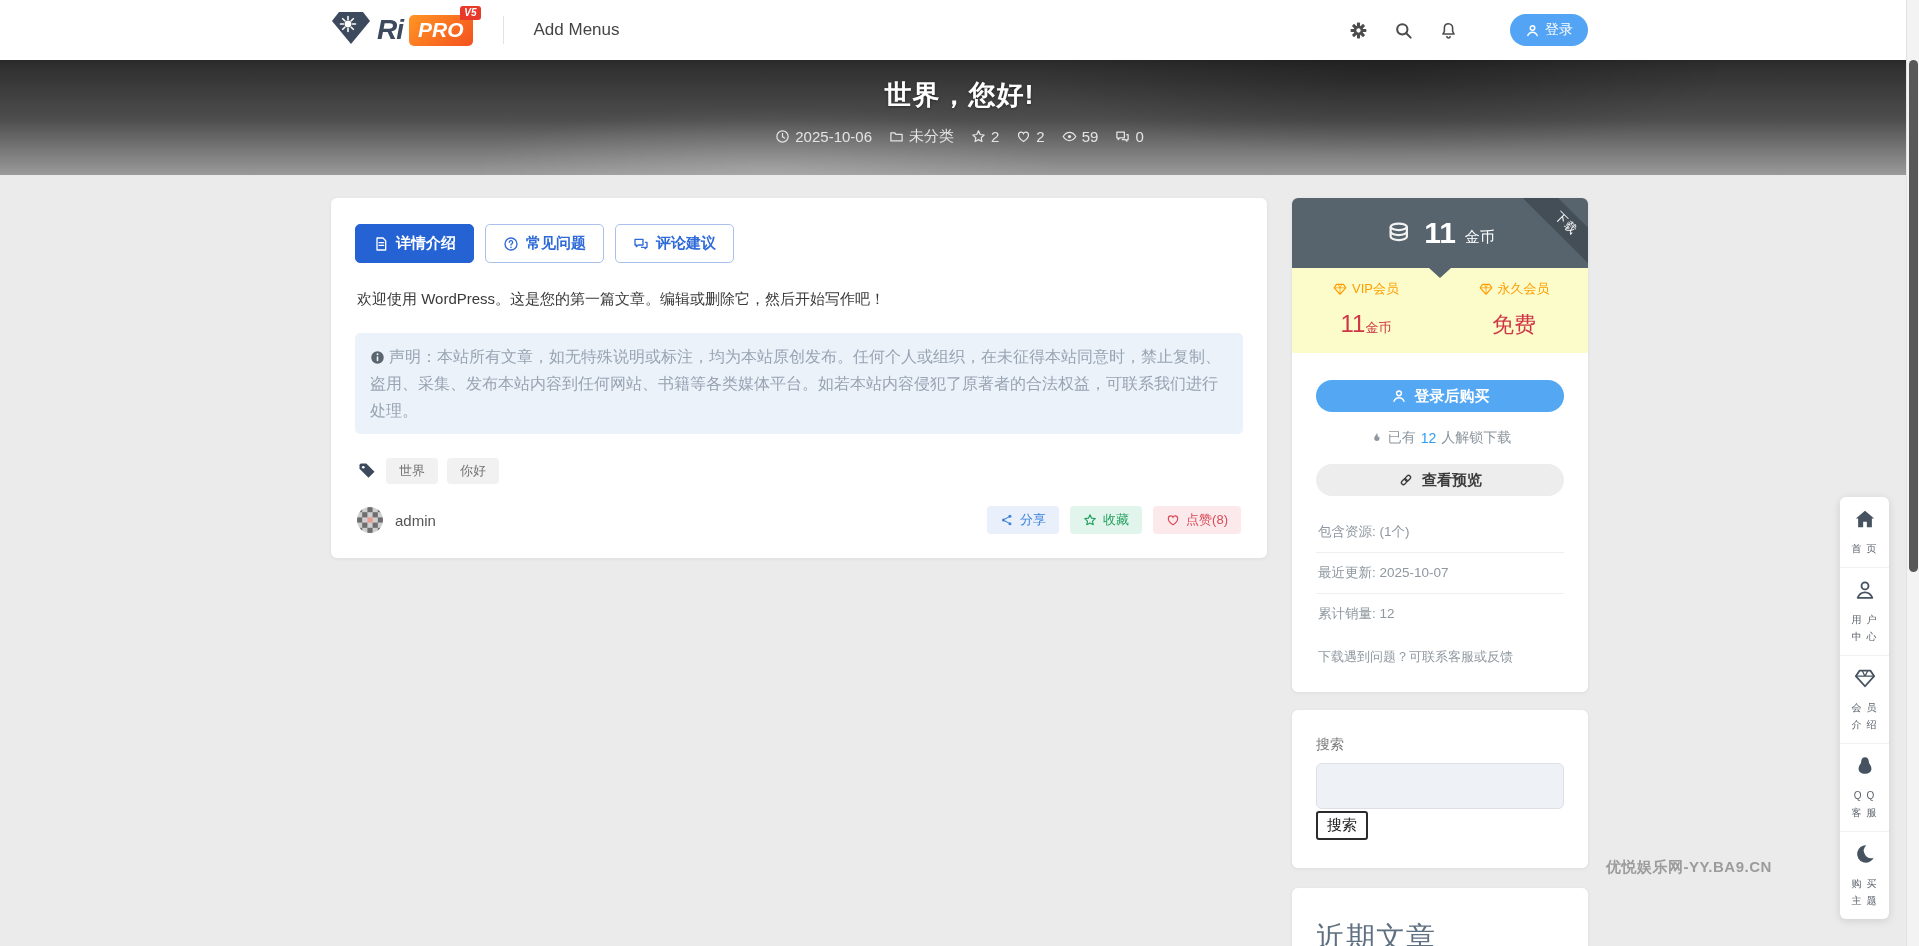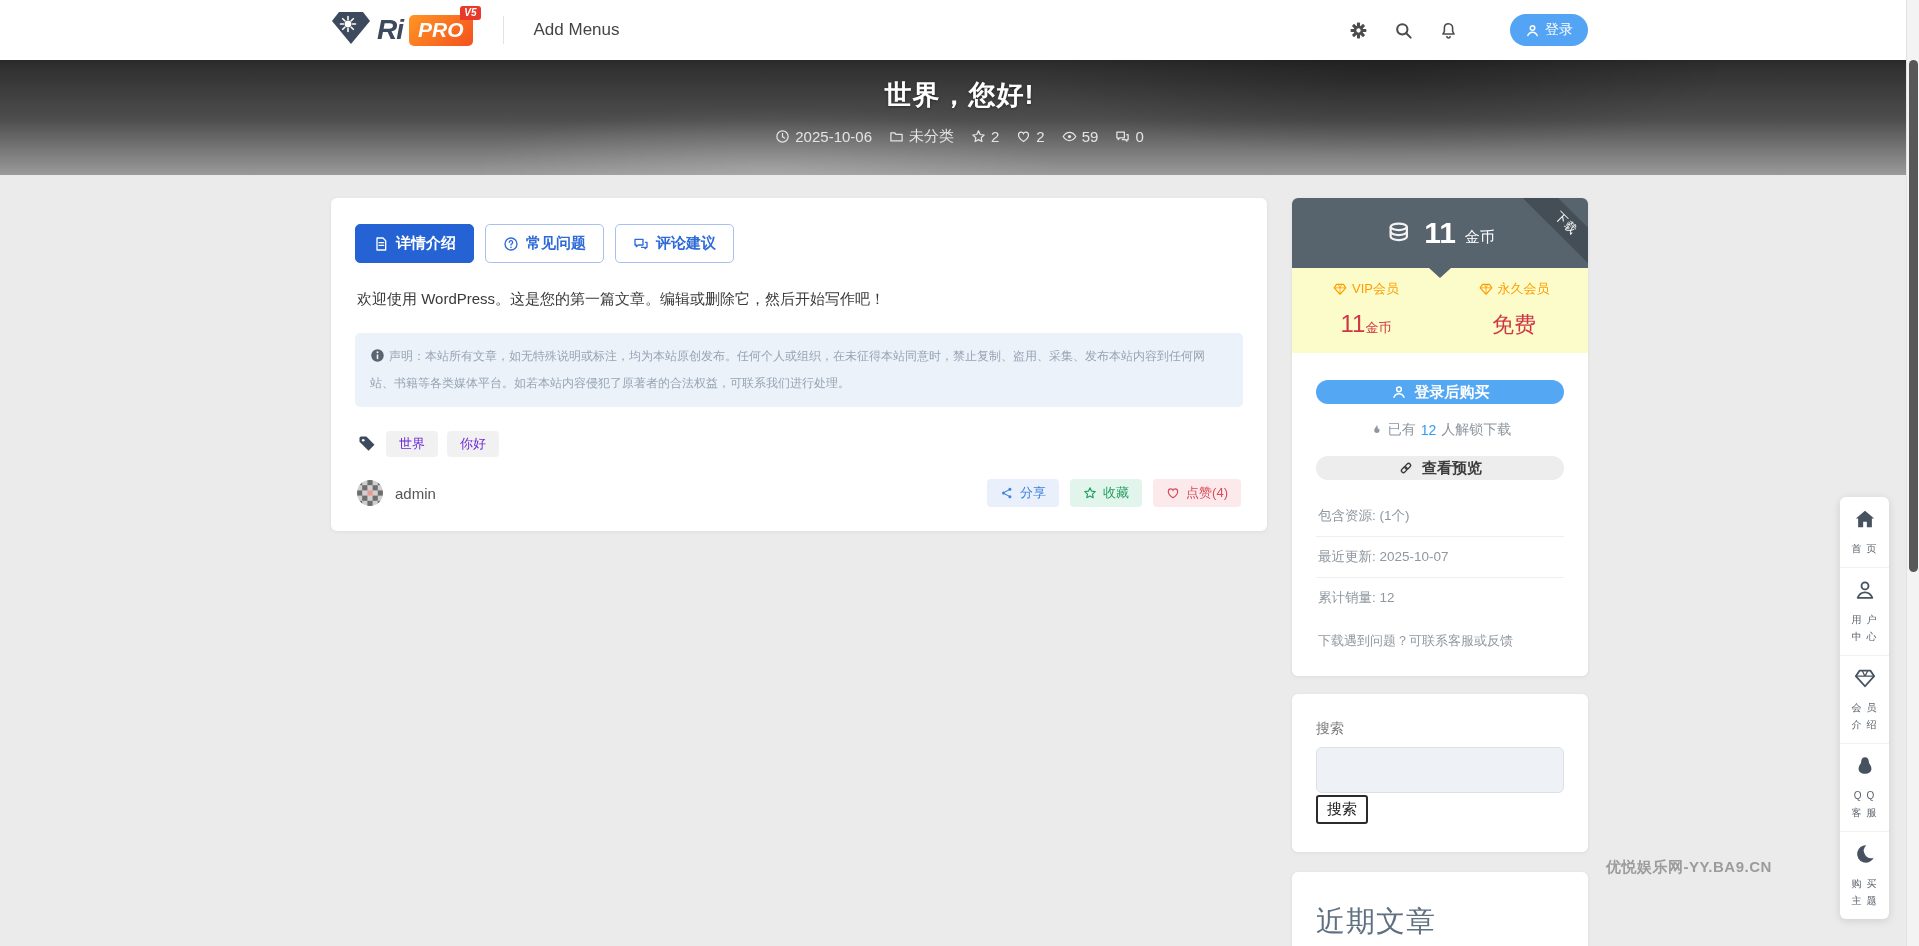"声明：本站所有文章，如无特殊说明或标注，均为本站原创发布。任何个人或组织，在未征" .disclaimer { font-size: 12px -> 16px }
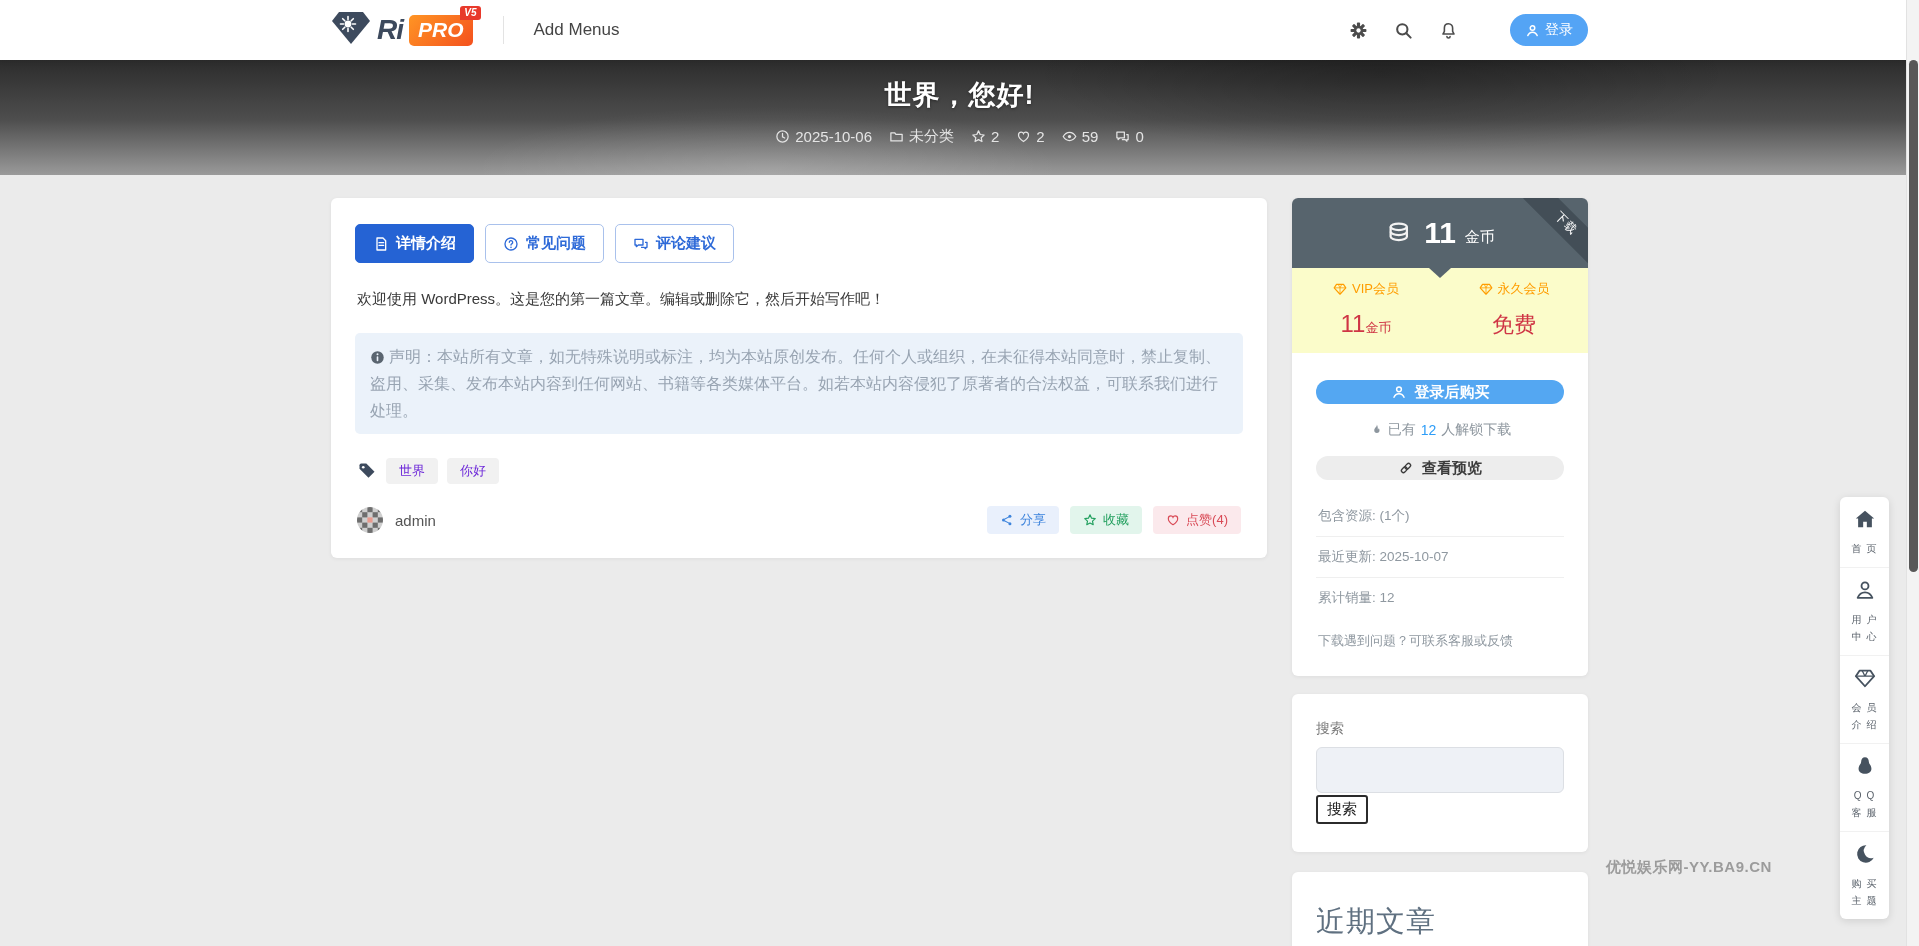"登录后购买" .btn-pill { height: 24px -> 32px }
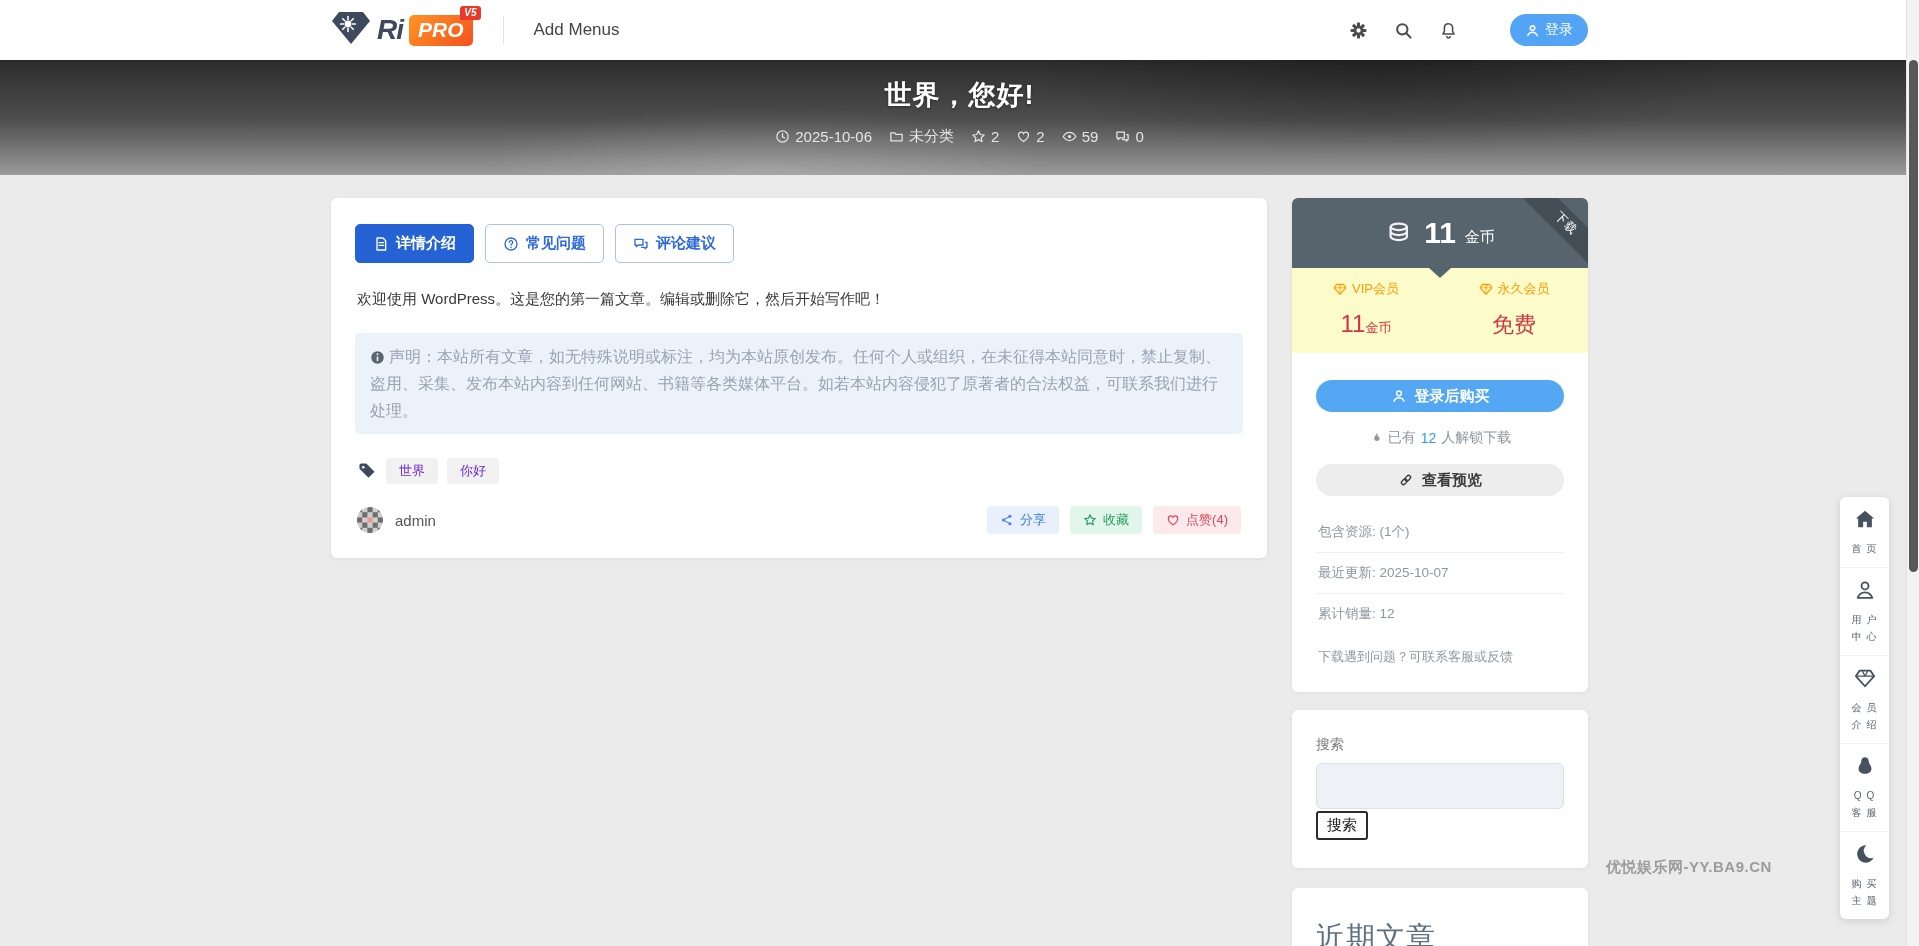"世界" .tag-pill { color: #6d28d9 -> #737373 }
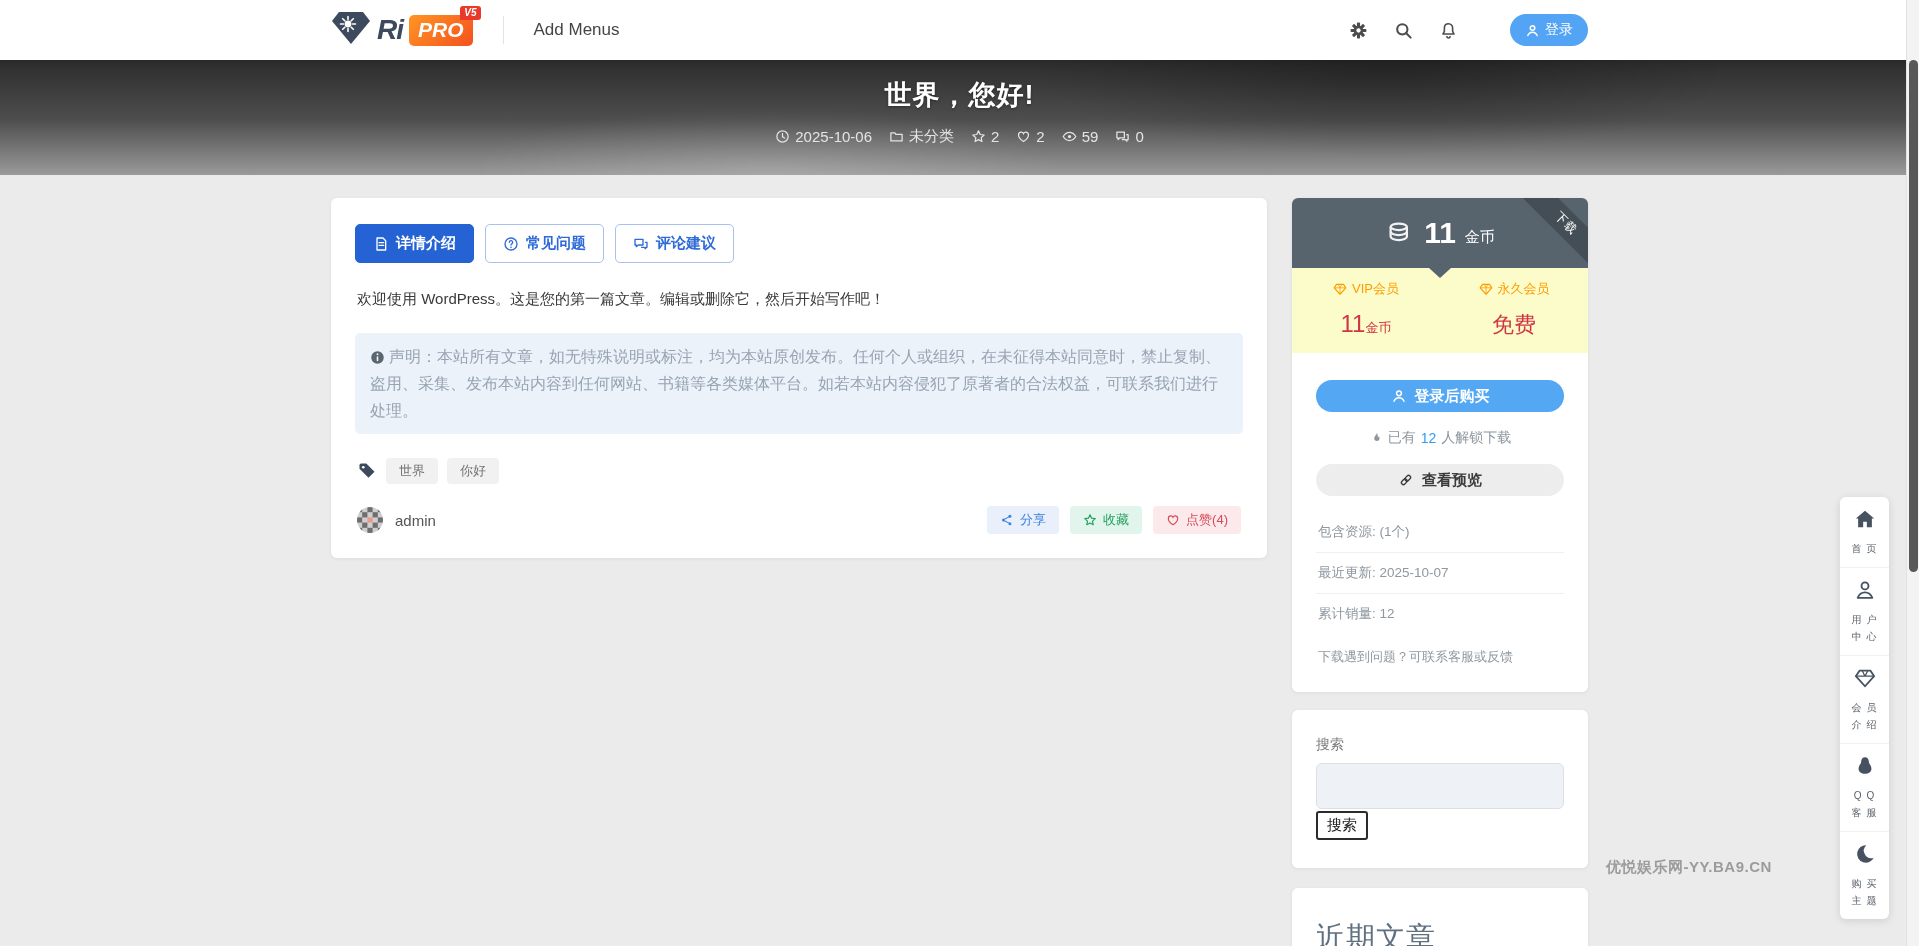"点赞(4)" span { text: 4 -> 8 }
